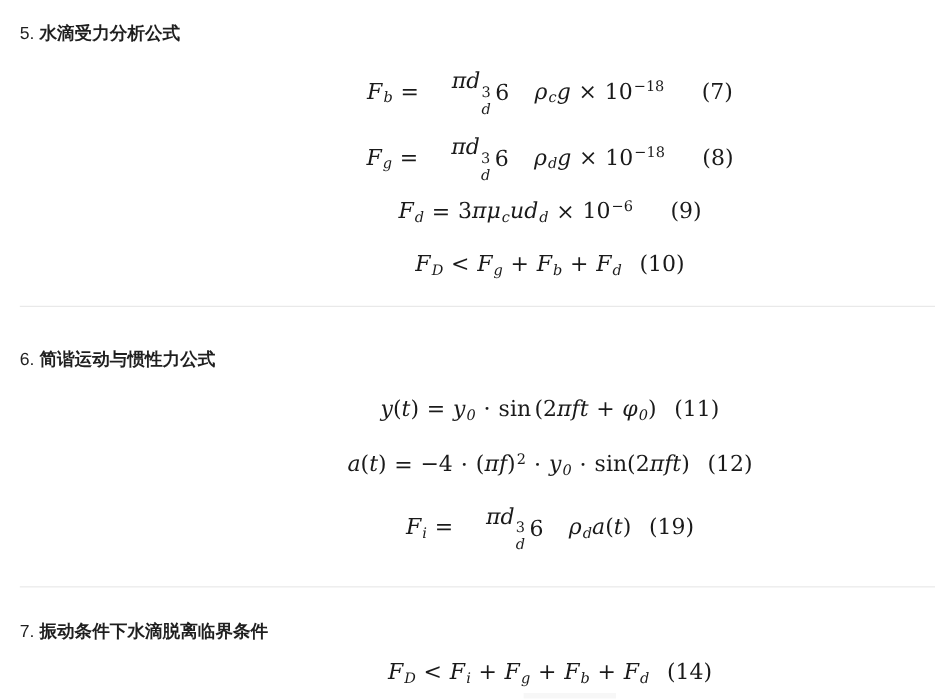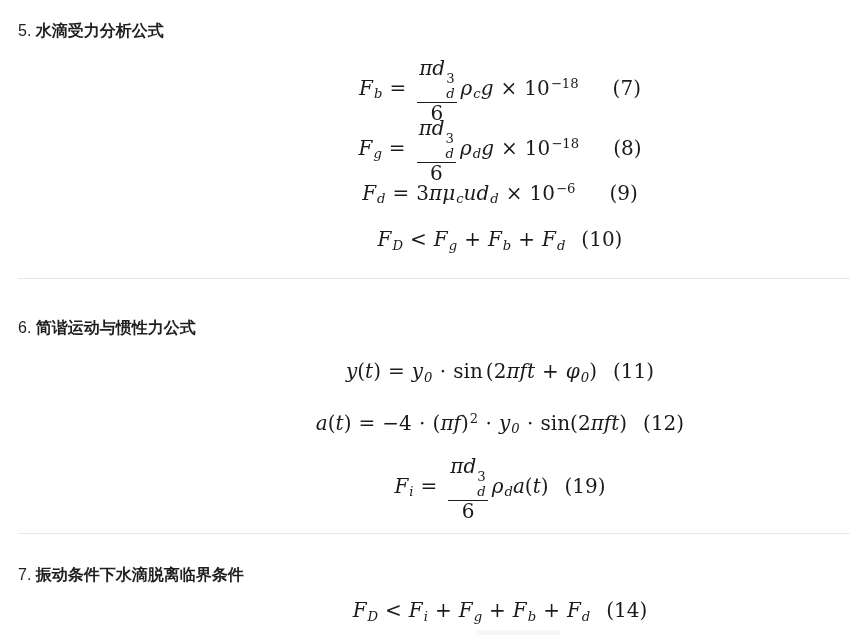"πd" .frac { flex-direction: column -> row; margin: 0 4px -> 0 21px }
